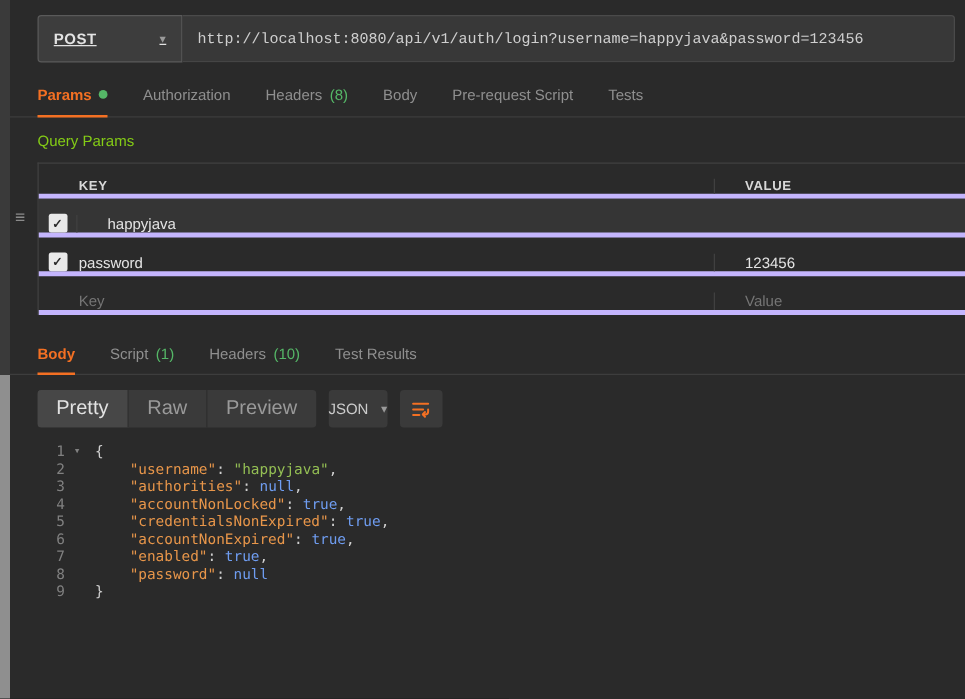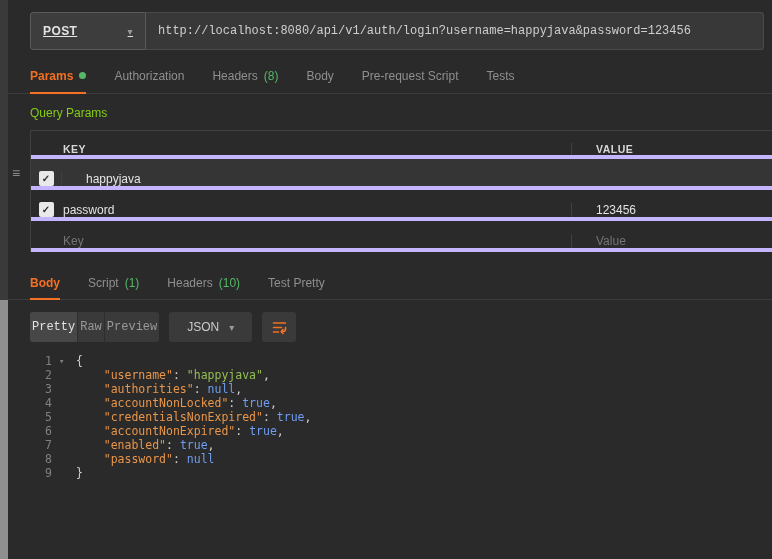"Test Pretty" span { text: Pretty -> Results }
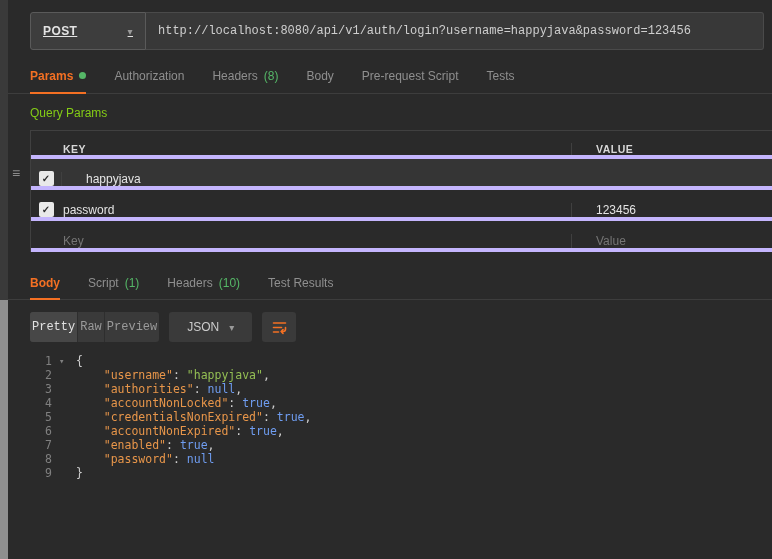"Pretty" .mode { font-family: Liberation Mono, monospace -> Liberation Sans, sans-serif; font-size: 12px -> 16px; padding: 0 2px -> 0 15px }
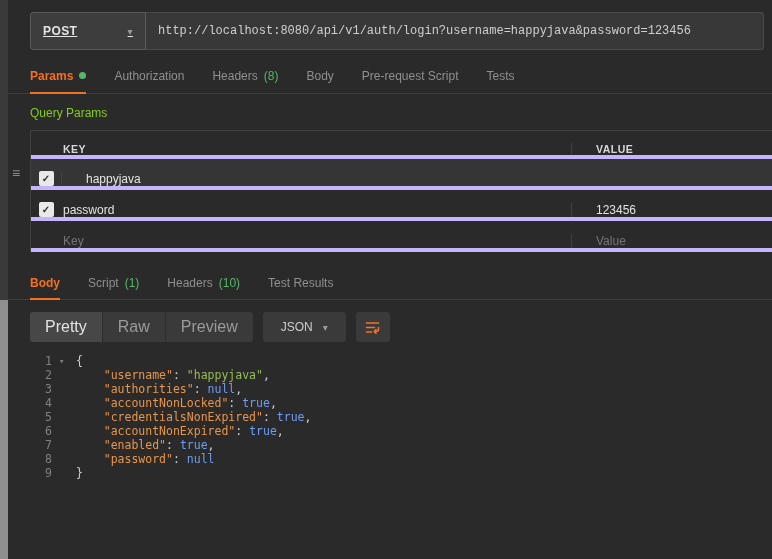"JSON" .json-dd { padding: 0 18px -> 0 0 }
